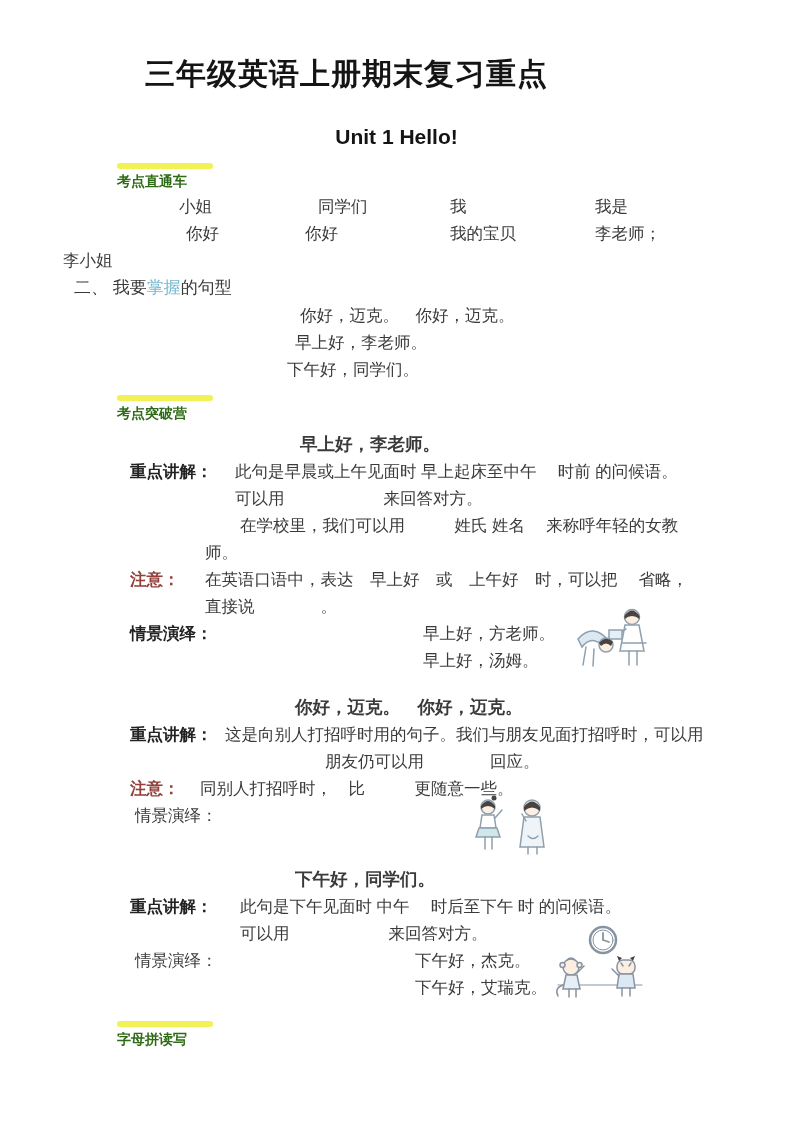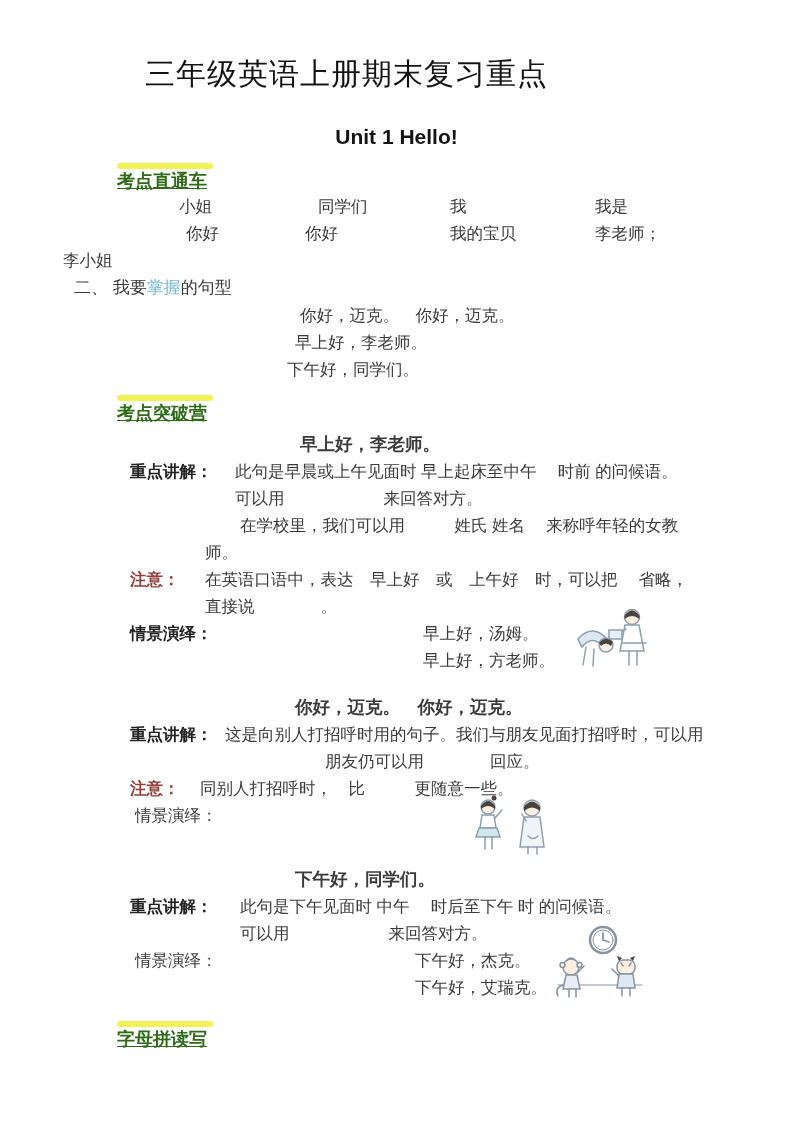"三年级英语上册期末复习重点" .doc-title { font-weight: 400 -> 700 }
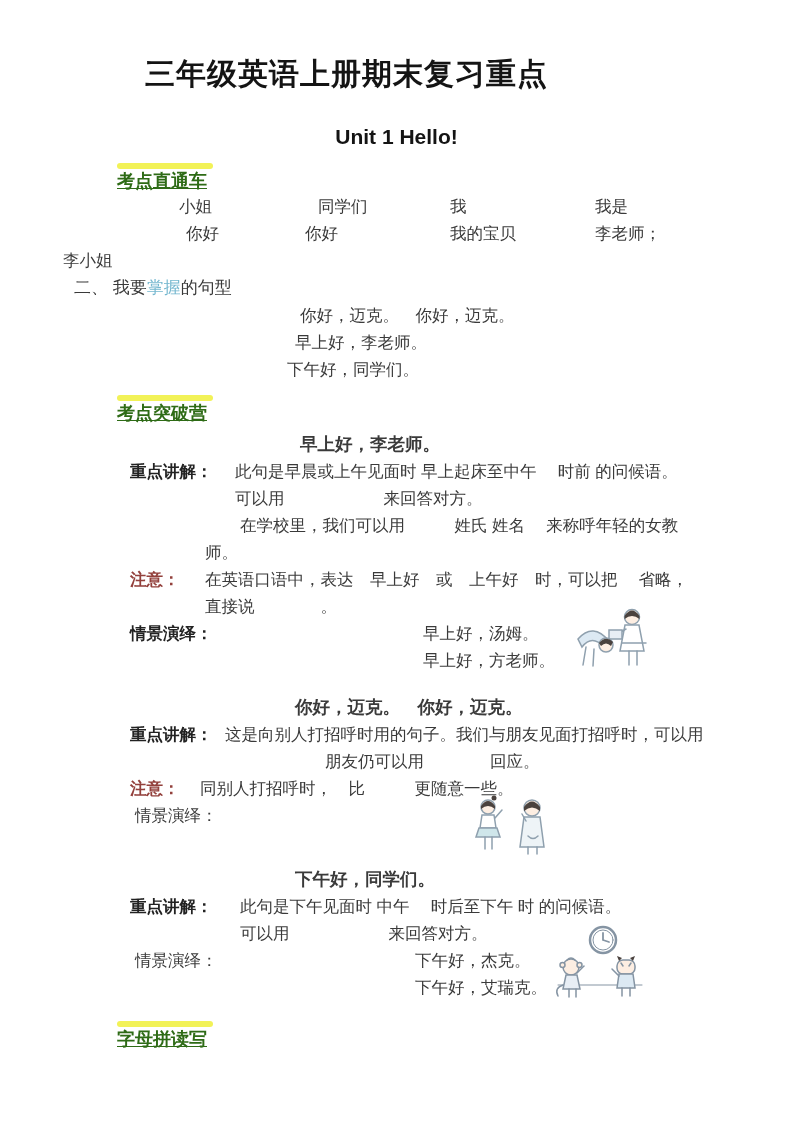"考点直通车" .sec-title { font-size: 18px -> 14px; text-decoration: underline -> none }
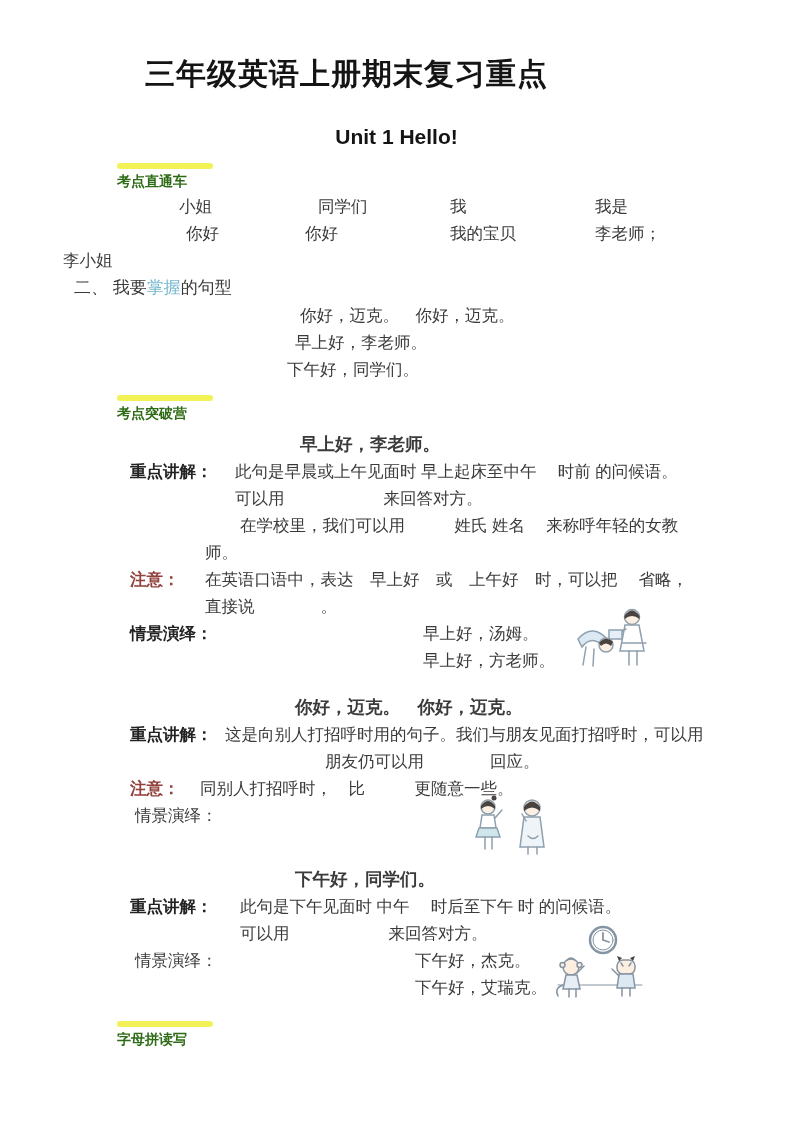"早上好，汤姆。" div.t { order: before "早上好，方老师。" -> after "早上好，方老师。" }
